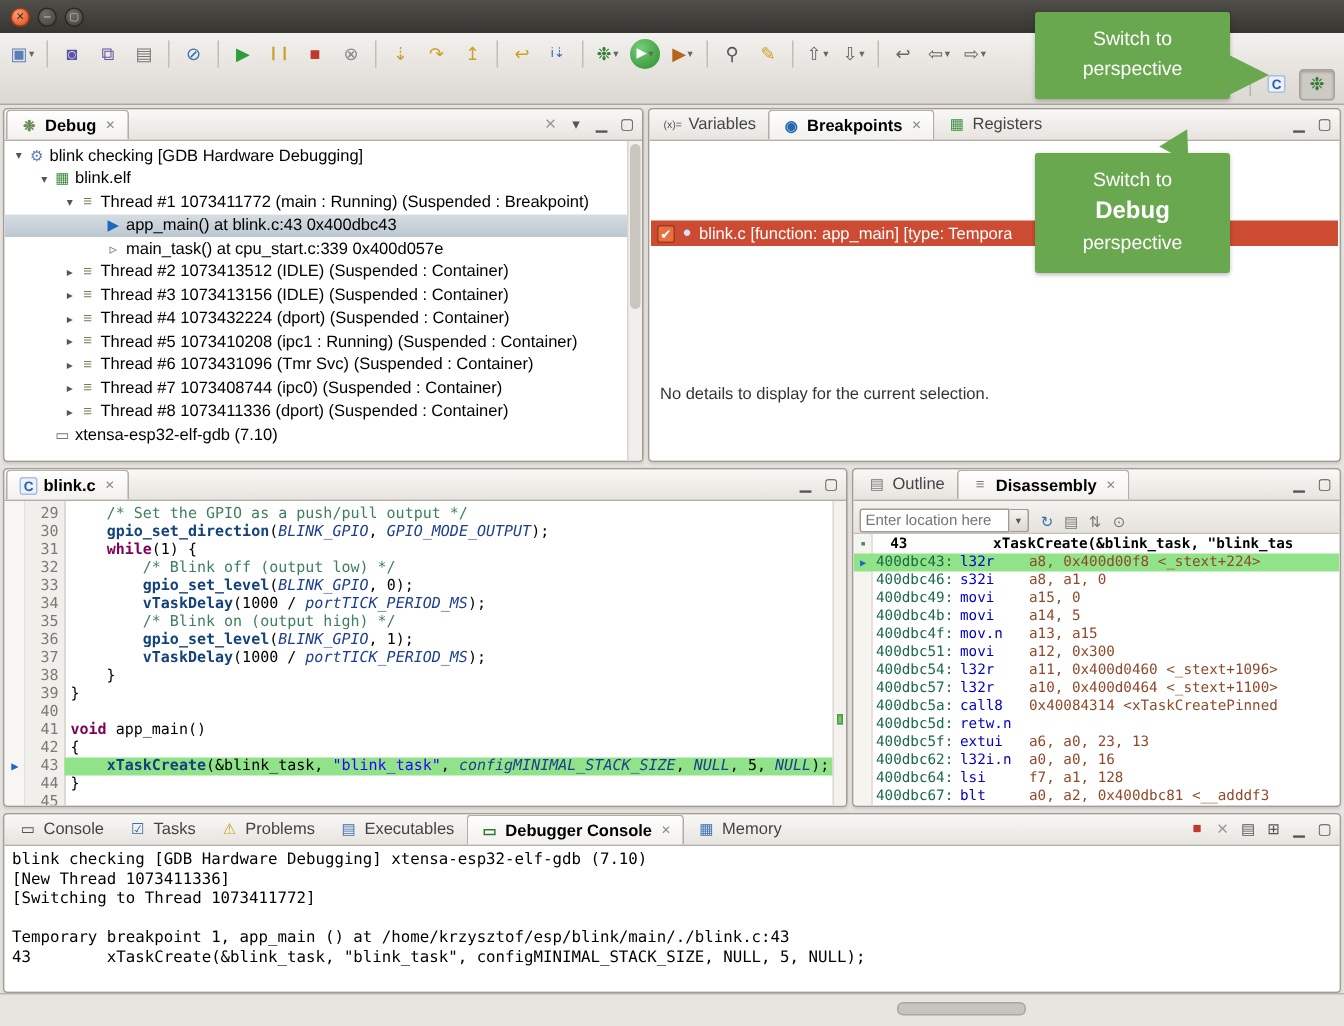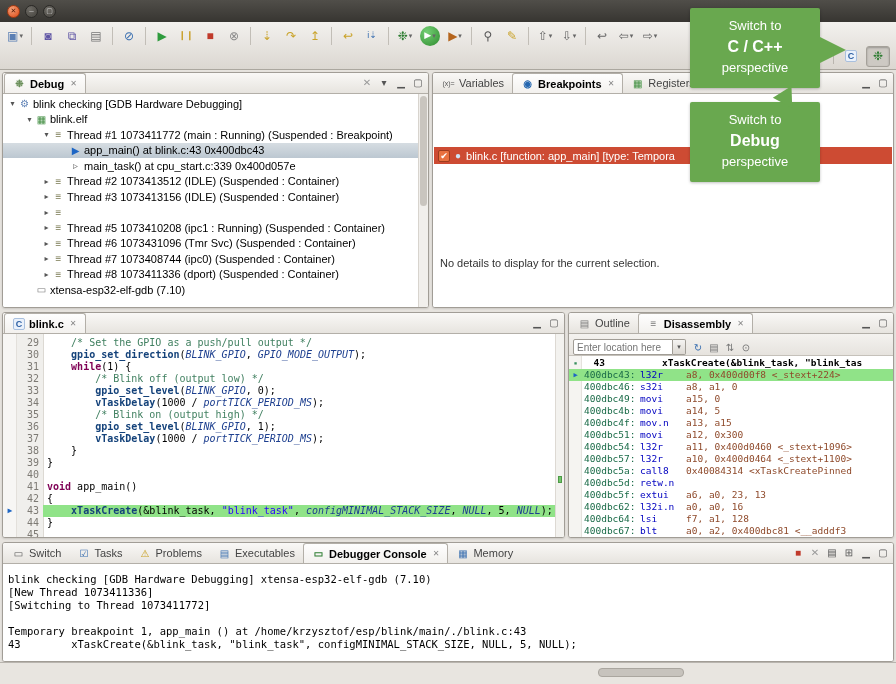"C / C++" div.big { html: <div>C / C++</div> -> none }
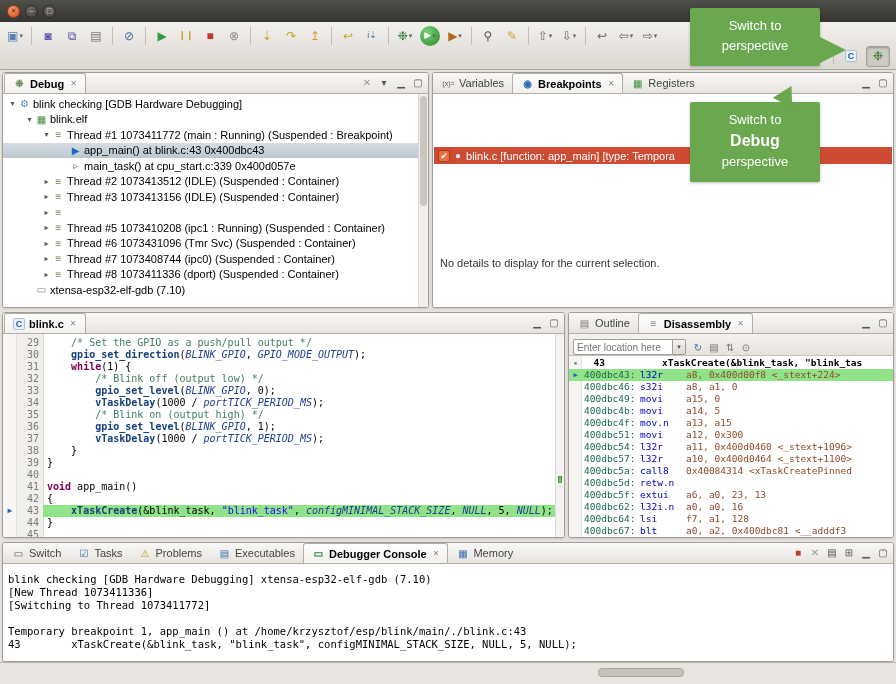"Thread #4 1073432224 (dport) (Suspended" span.tlb { html: none -> <span>Thread #4 1073432224 (dport) (Suspended : Container)</span> }
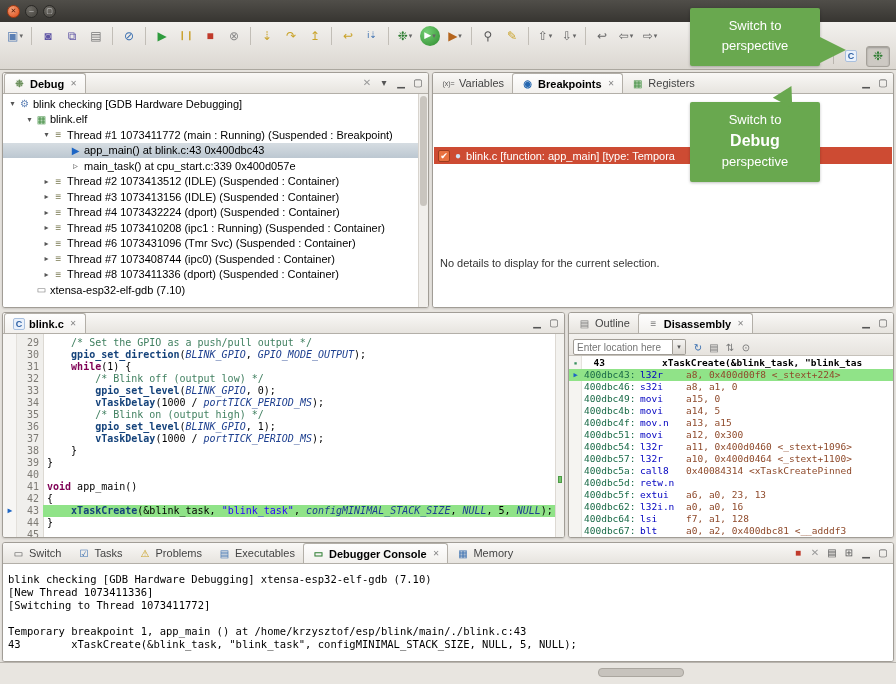"Switch" span.tlabel { text: Switch -> Console }
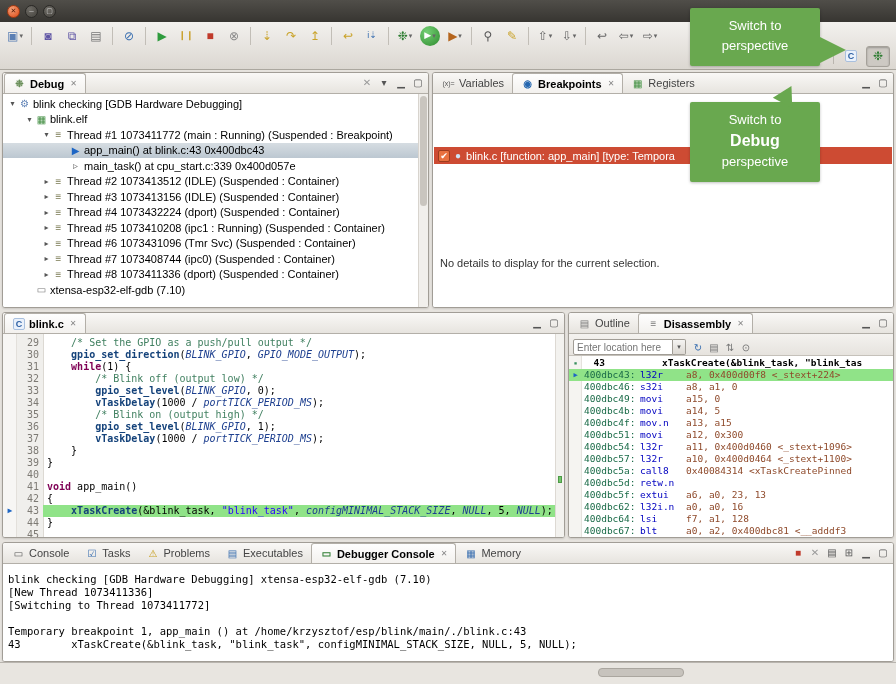"blink checking [GDB Hardware Debugging] xtensa-esp32-elf-gdb" .cbody { padding: 9px 5px -> 3px 5px }
